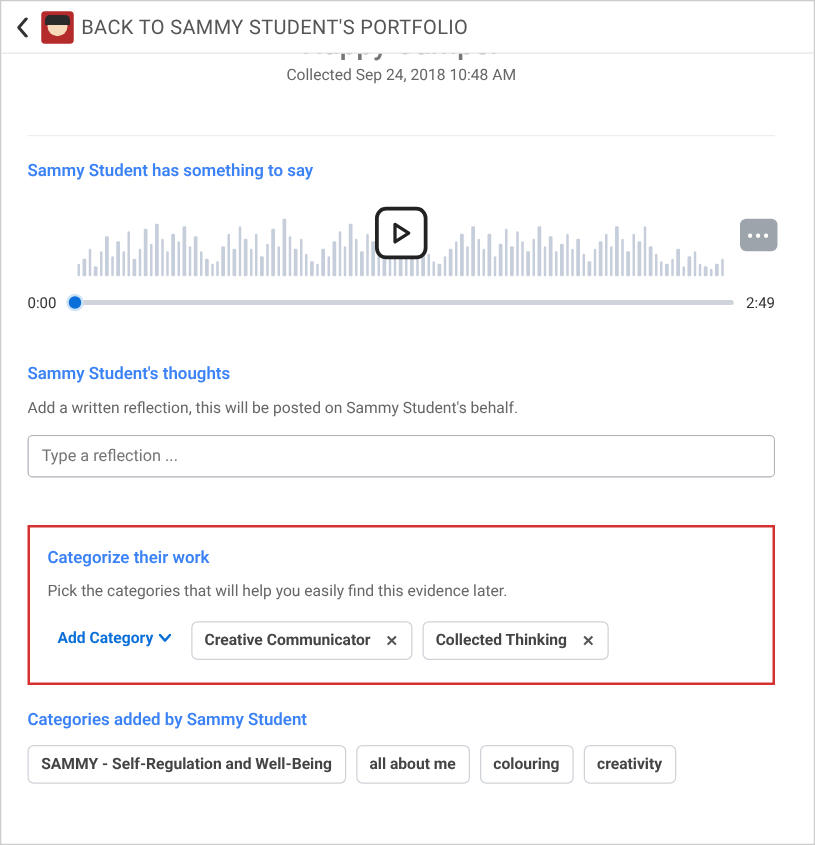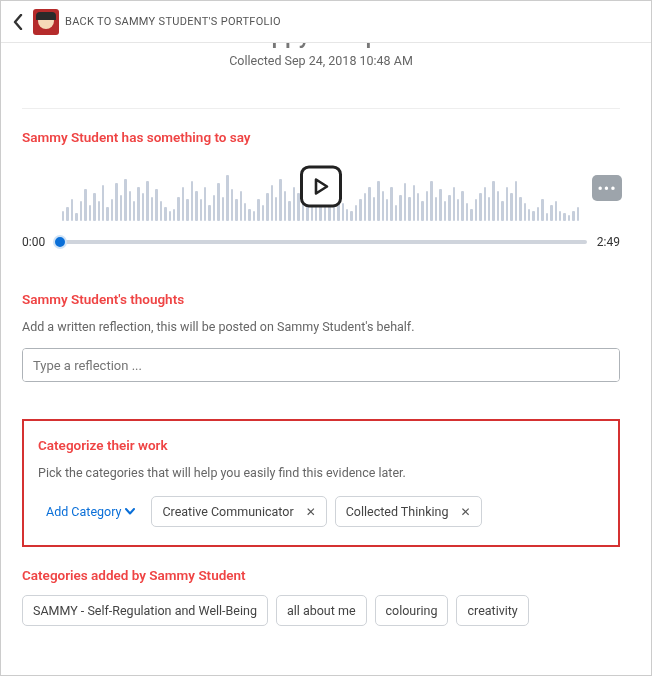"BACK TO SAMMY STUDENT'S PORTFOLIO" .back-label { font-size: 11px -> 16px }
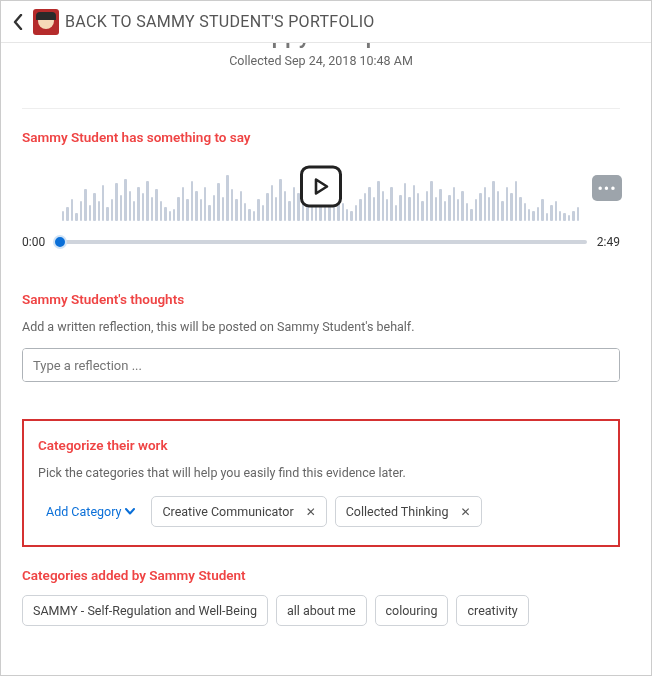"Sammy Student has something to" .section-title { color: #ef4444 -> #3b82f6 }
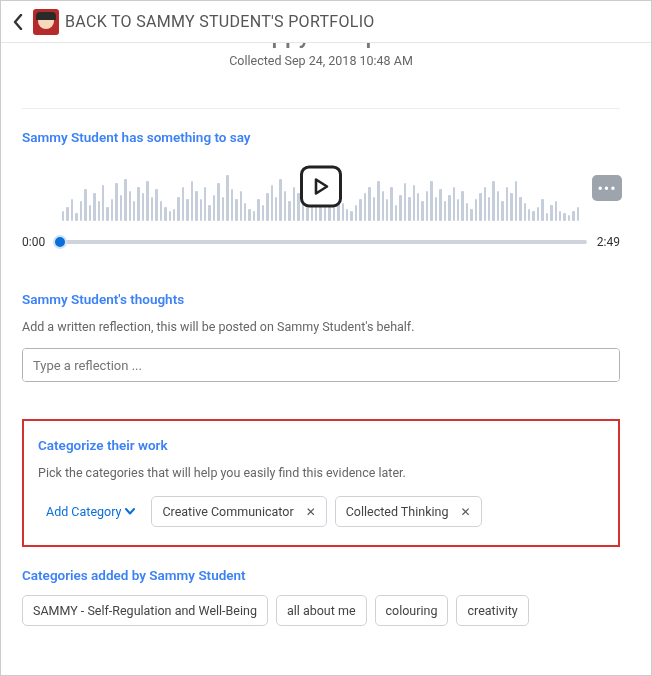"Add Category" .cat-row { align-items: center -> flex-start; font-weight: none -> bold }
